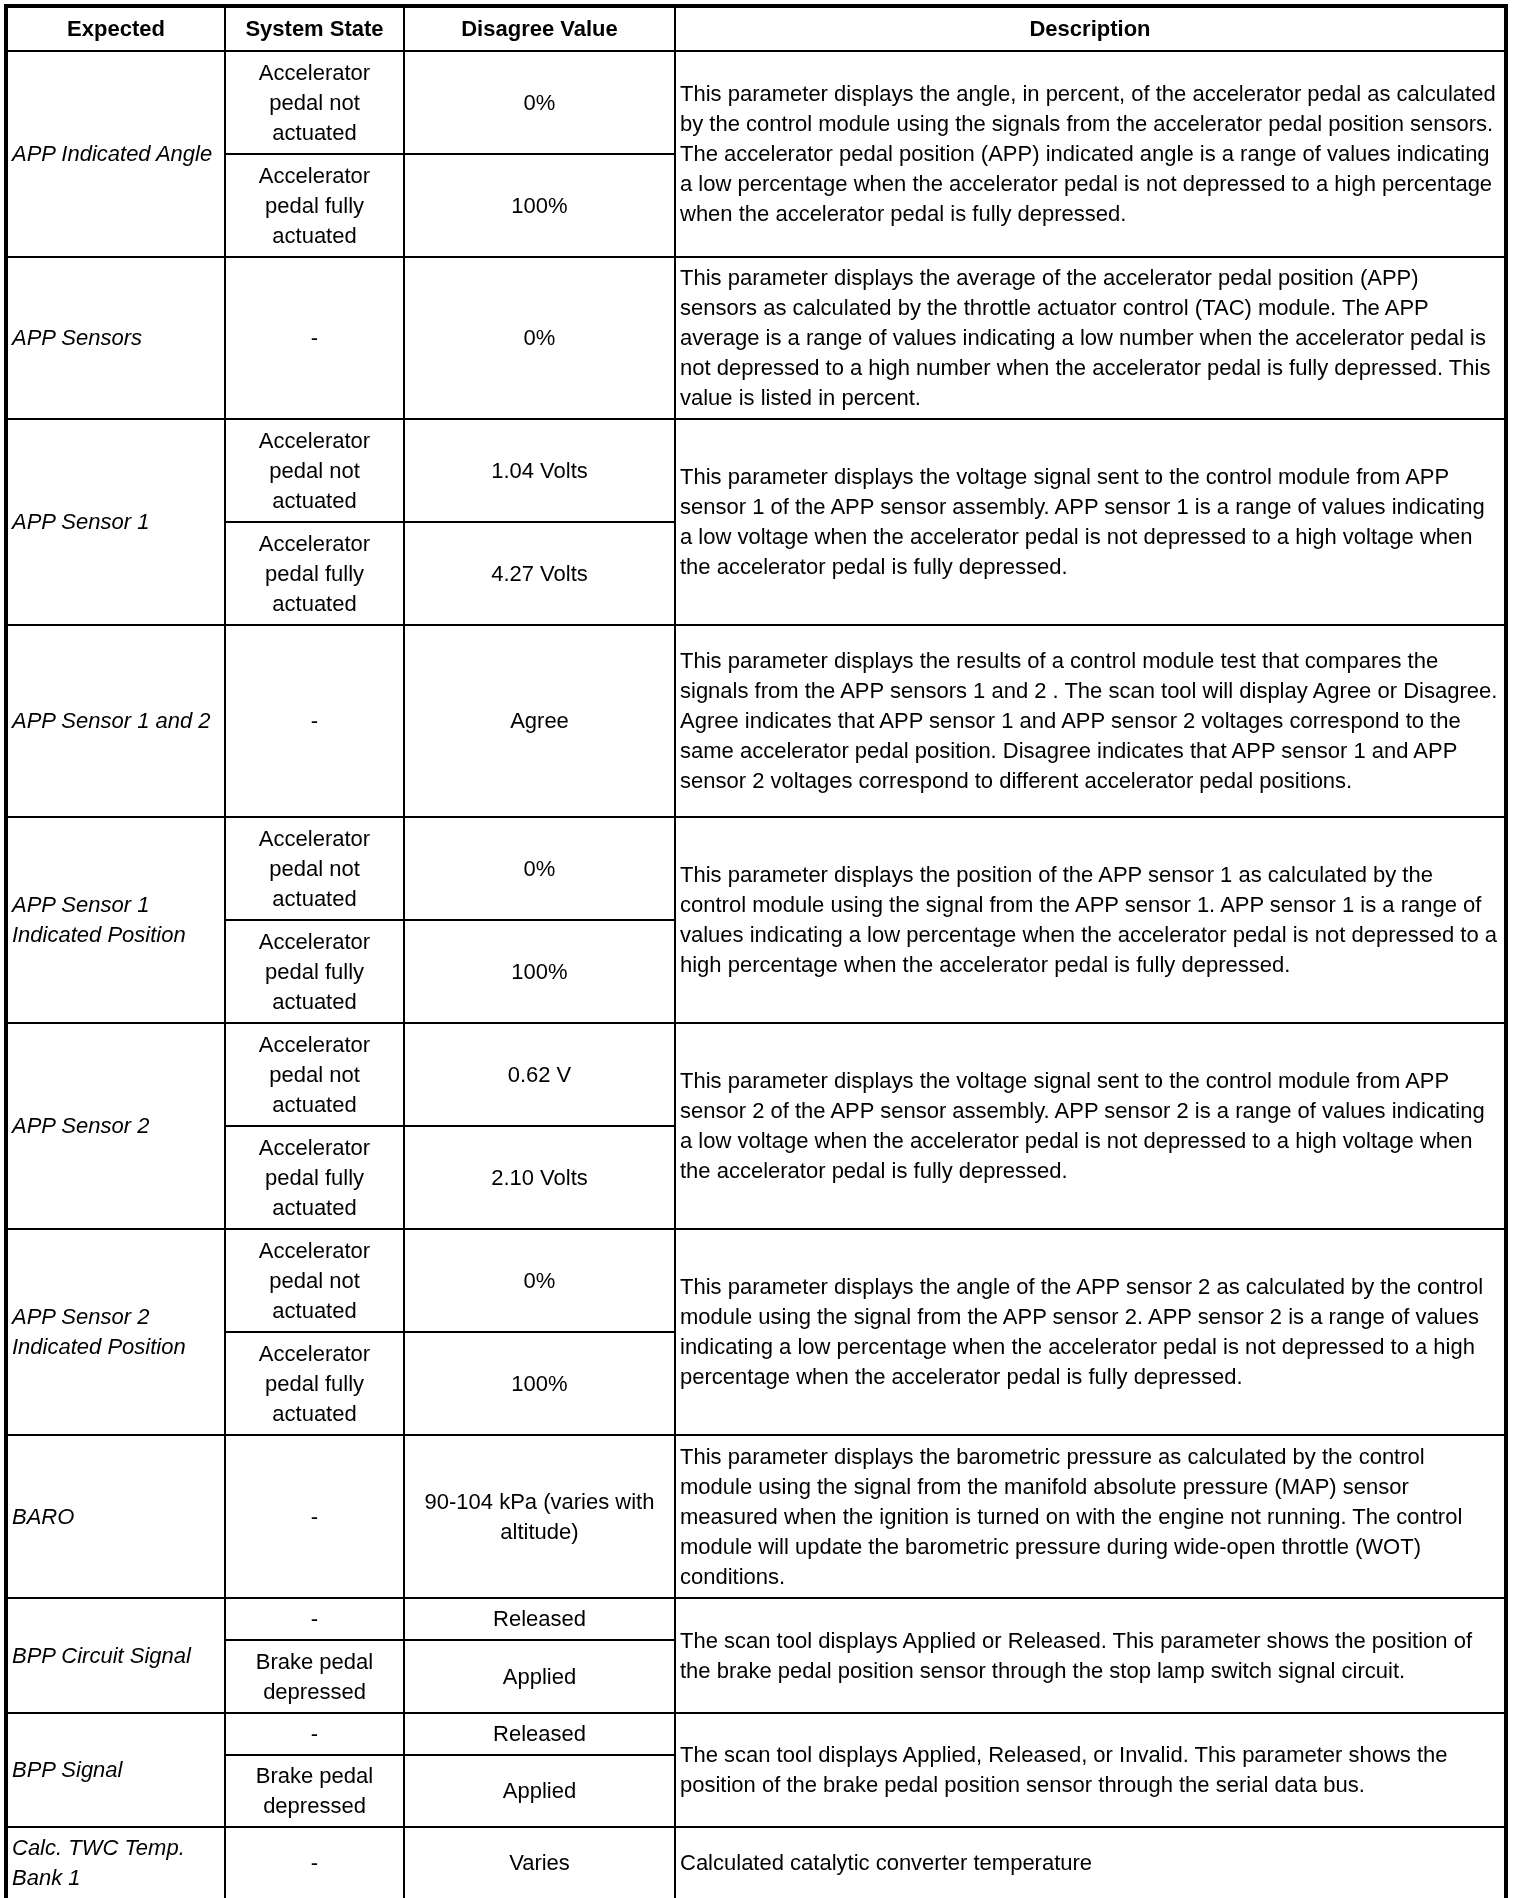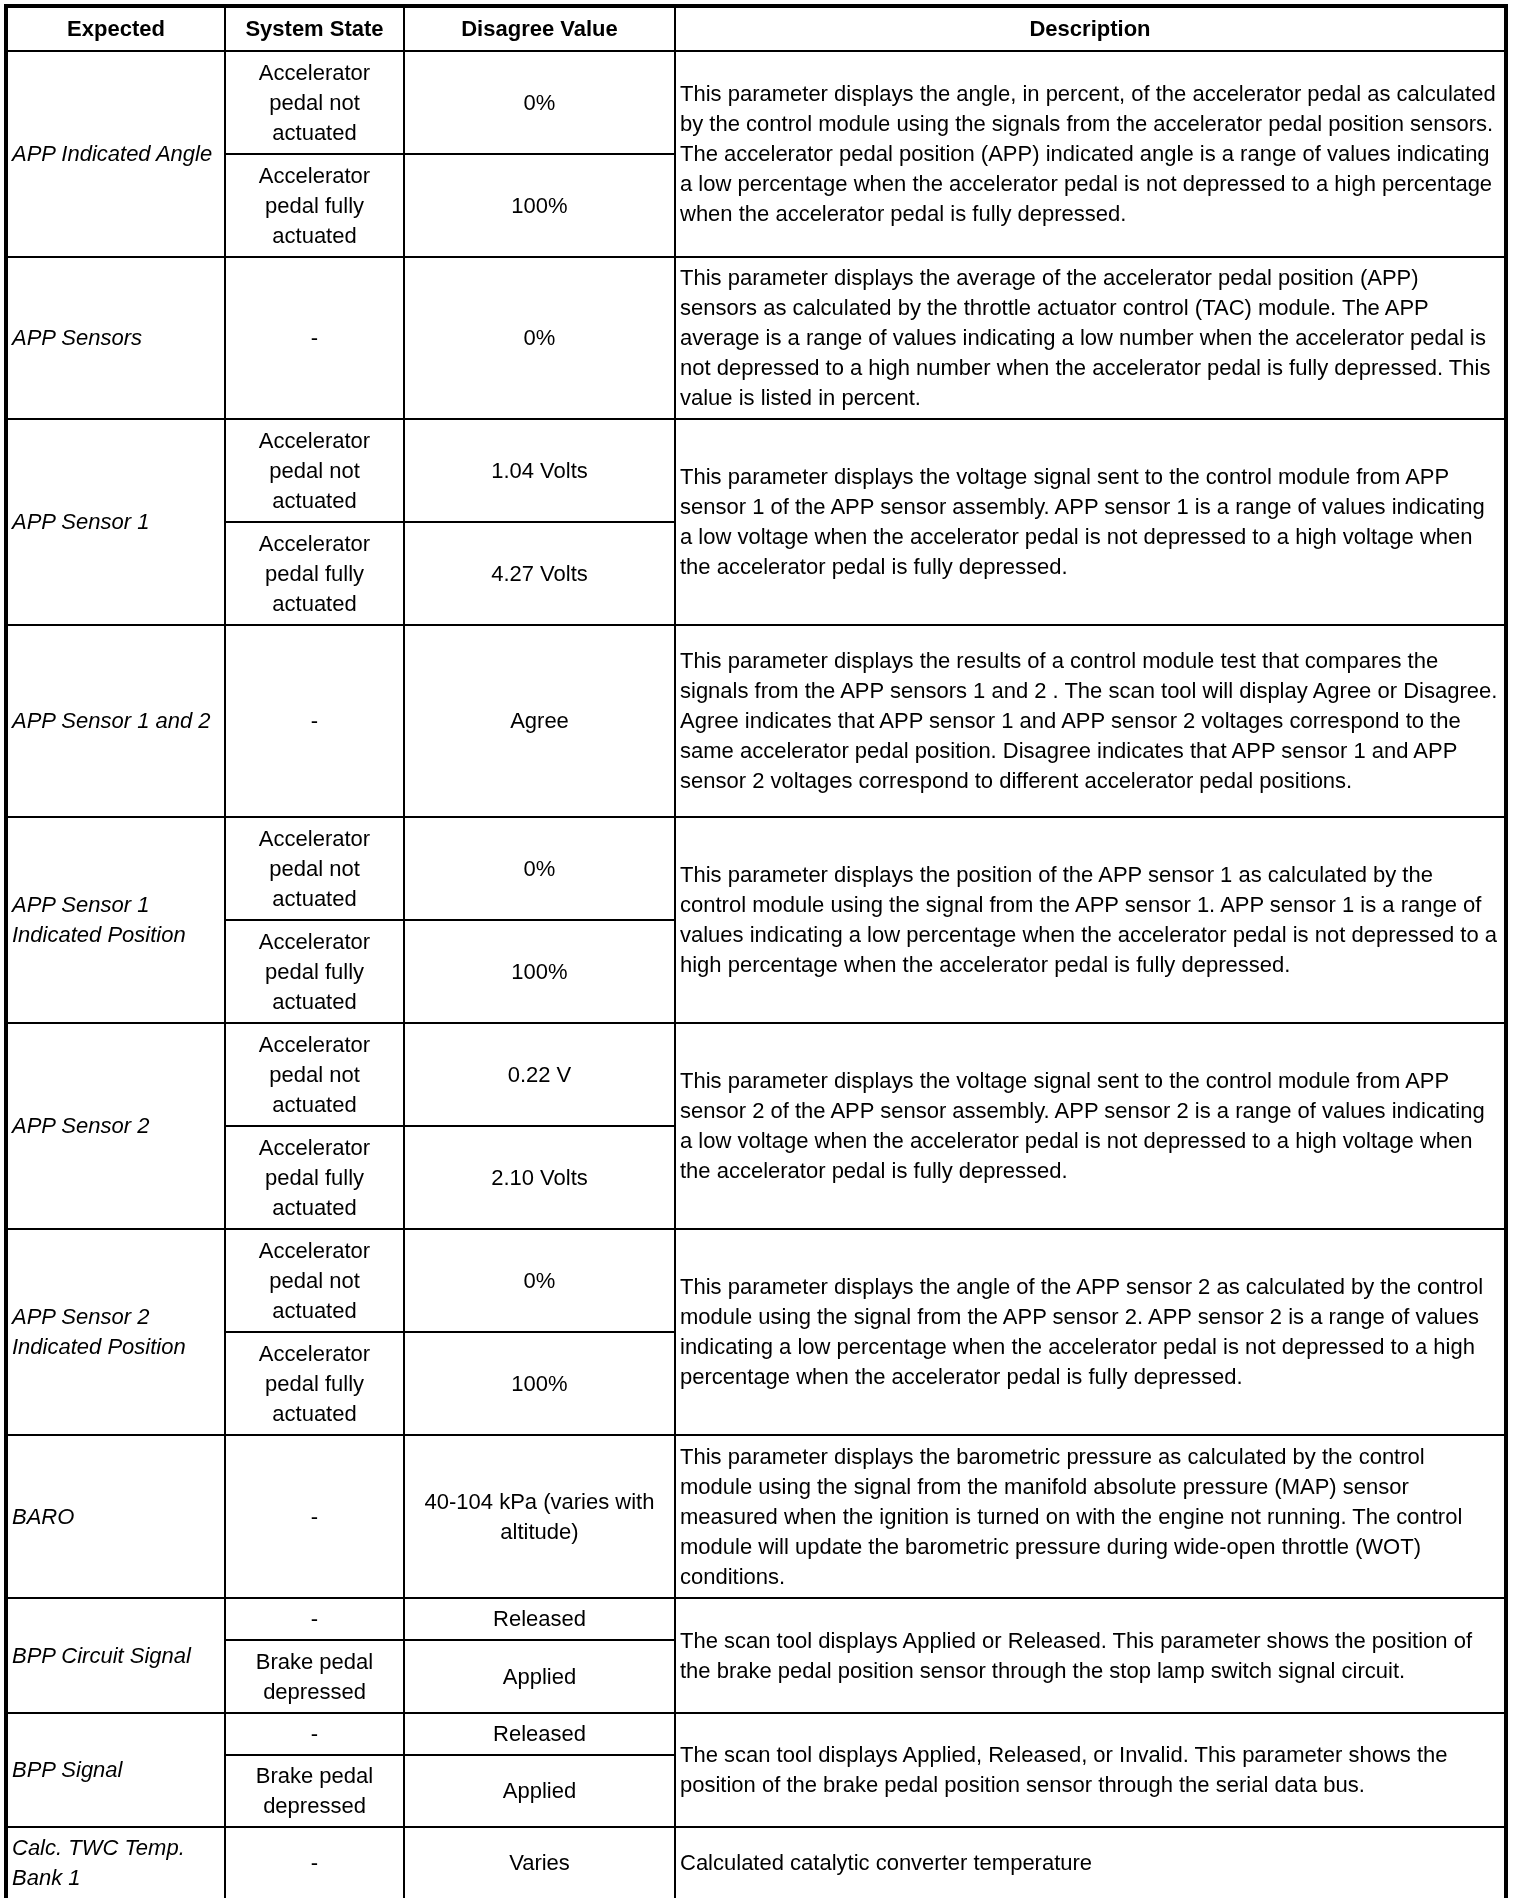"0.22 V" td.value { text: 0.22 -> 0.62 }
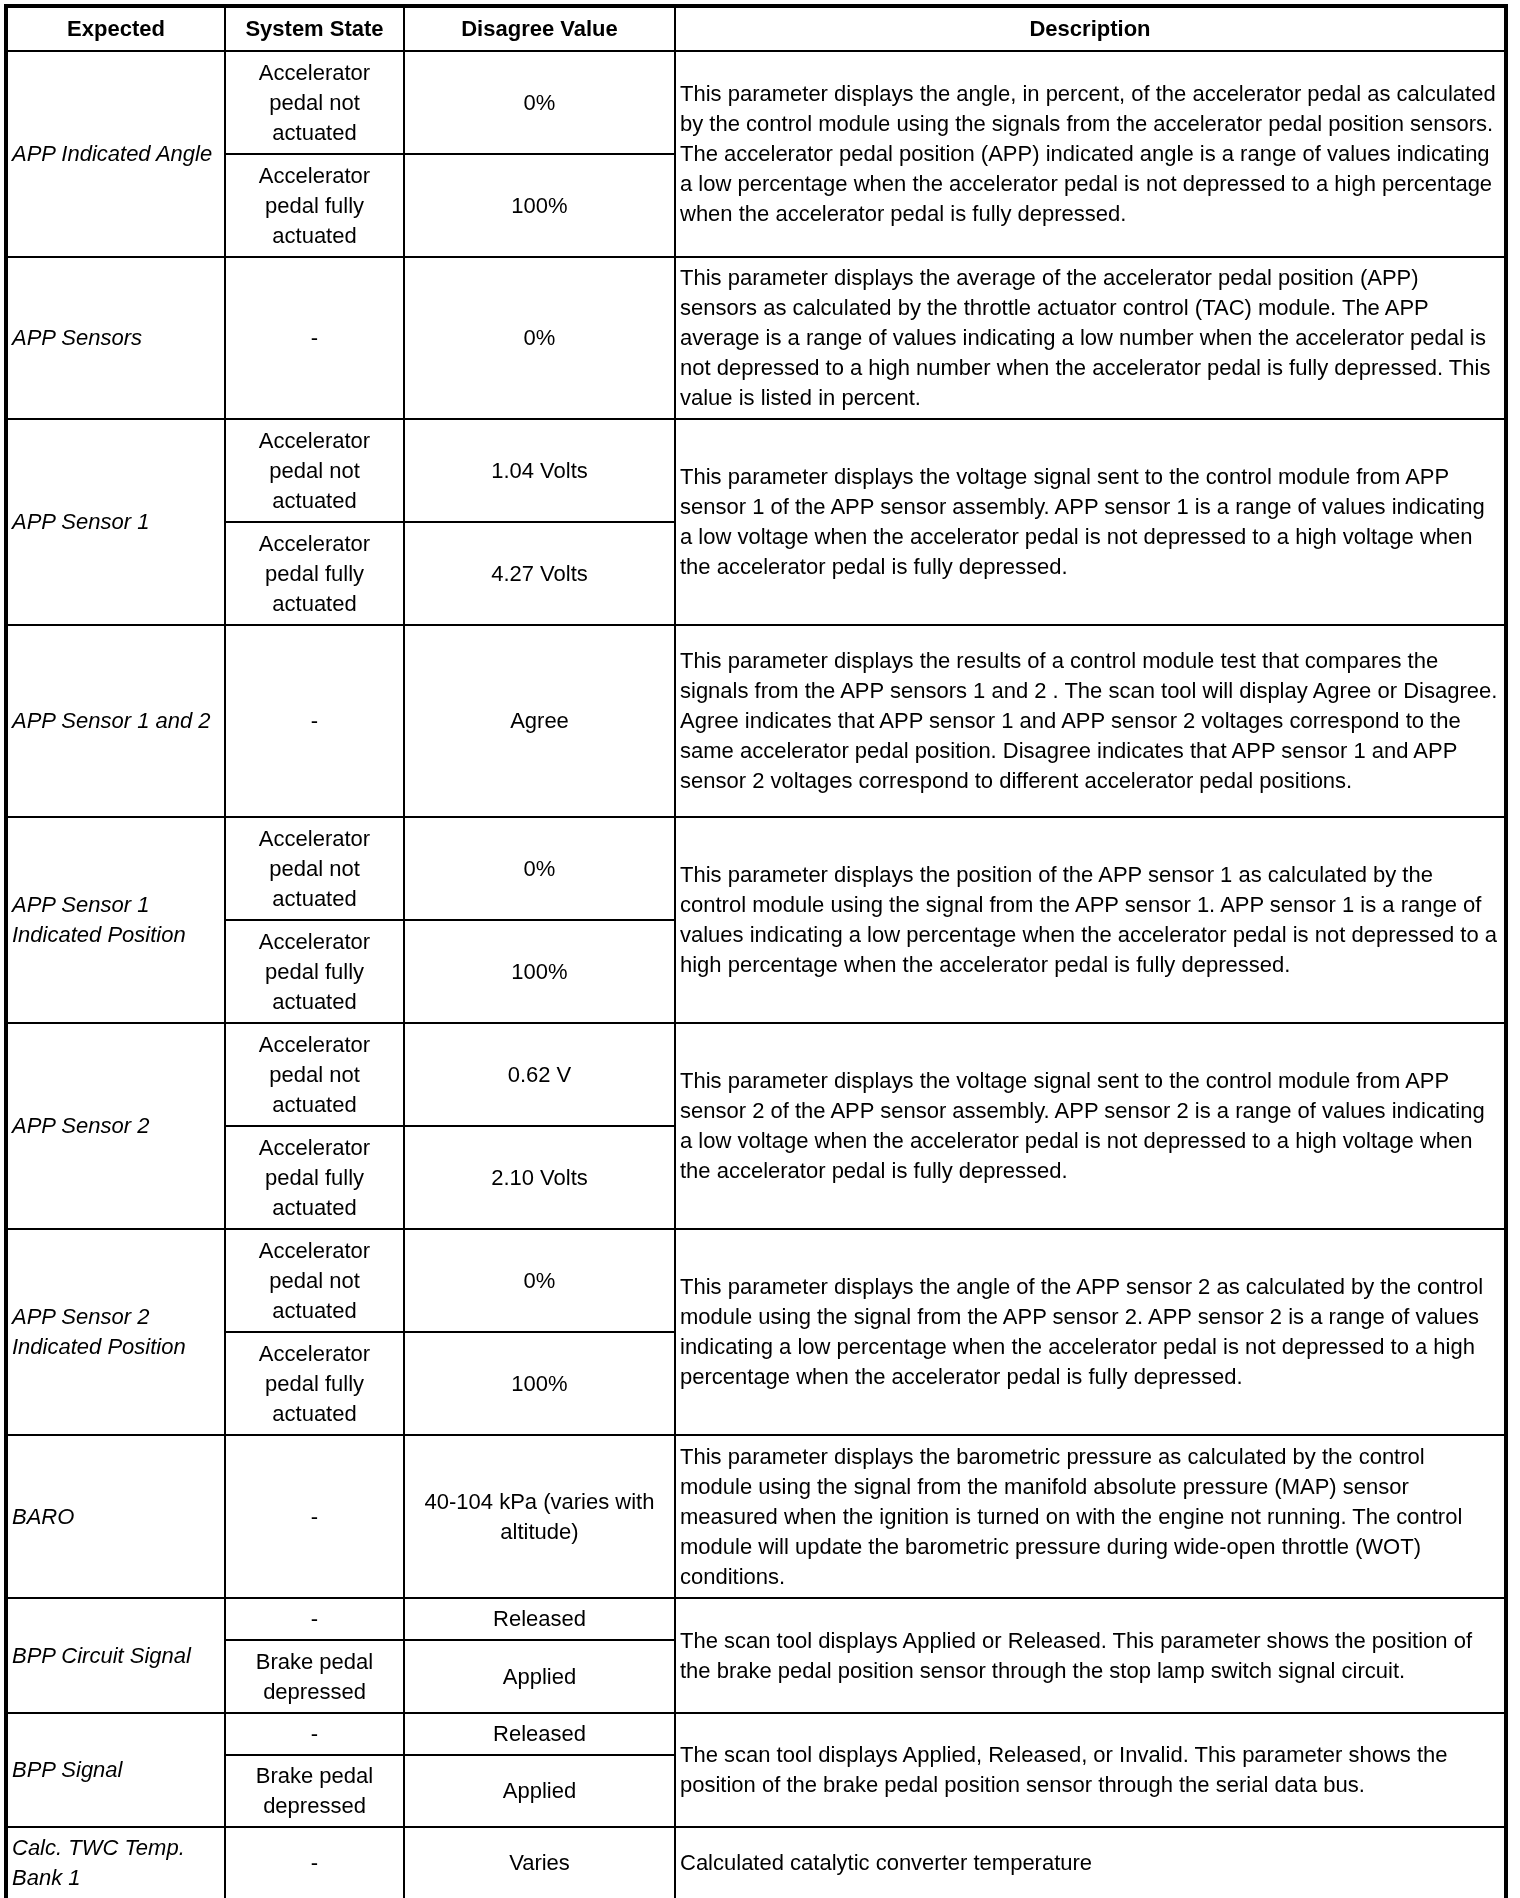"40-104 kPa (varies with altitude)" td.value { text: 40-104 -> 90-104 }
